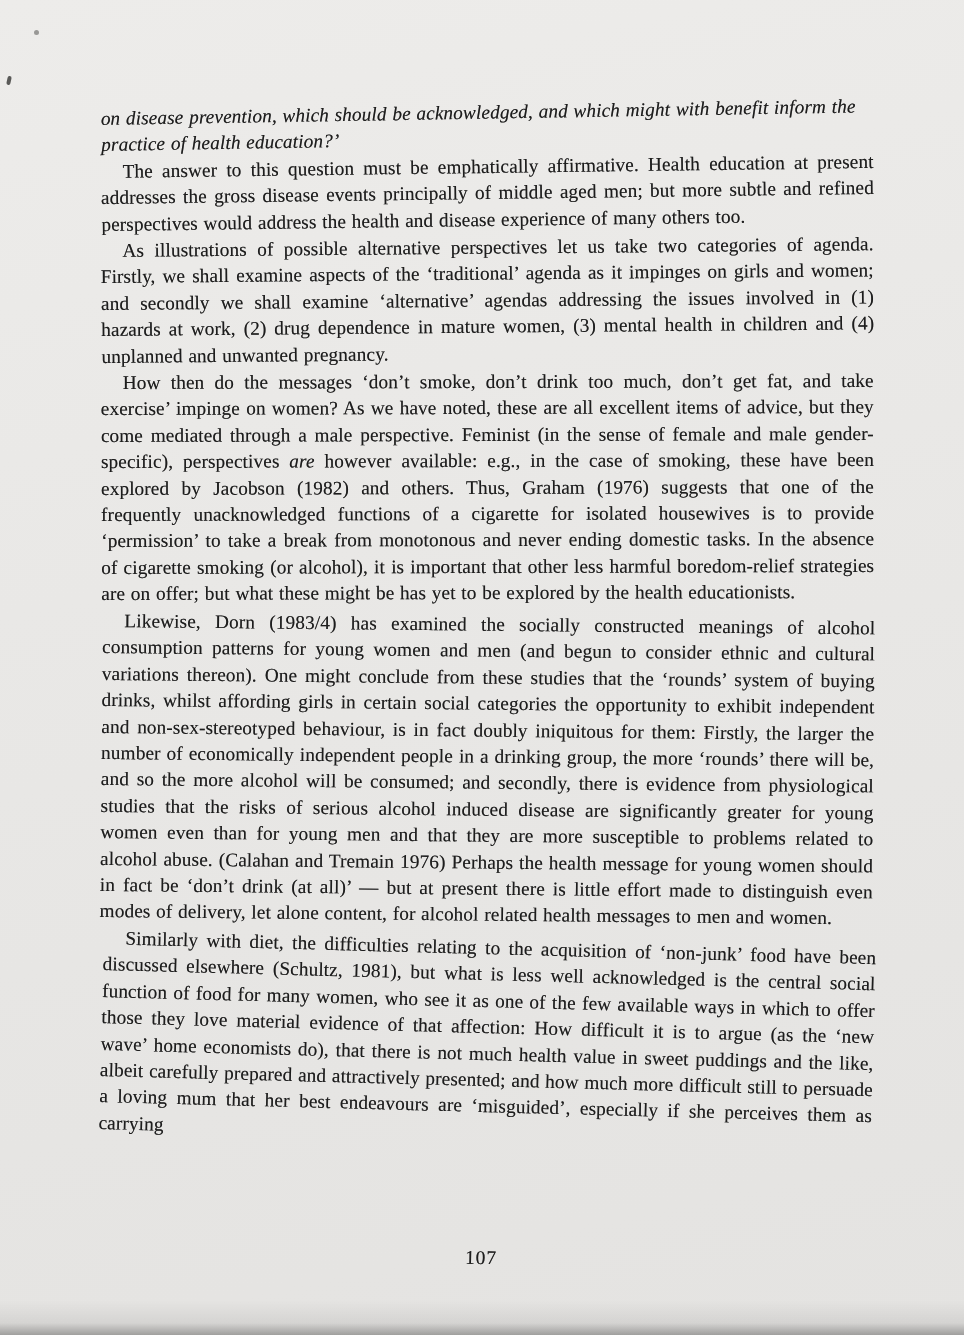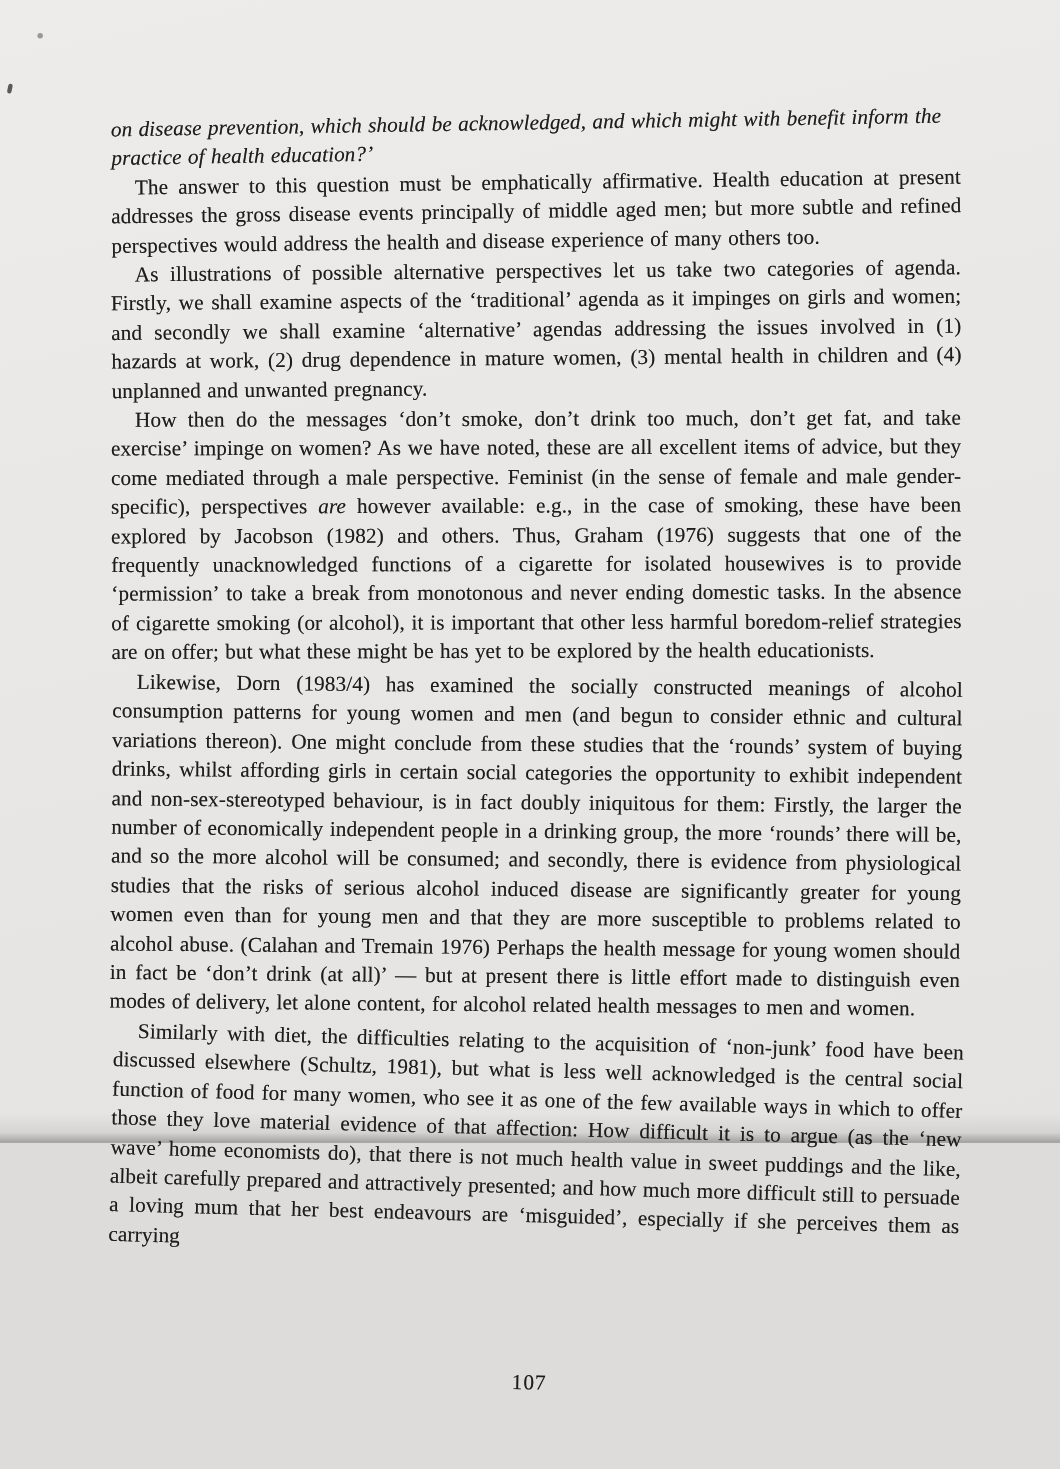"on disease prevention, which should" .sheet { height: 1039px -> 1335px }
